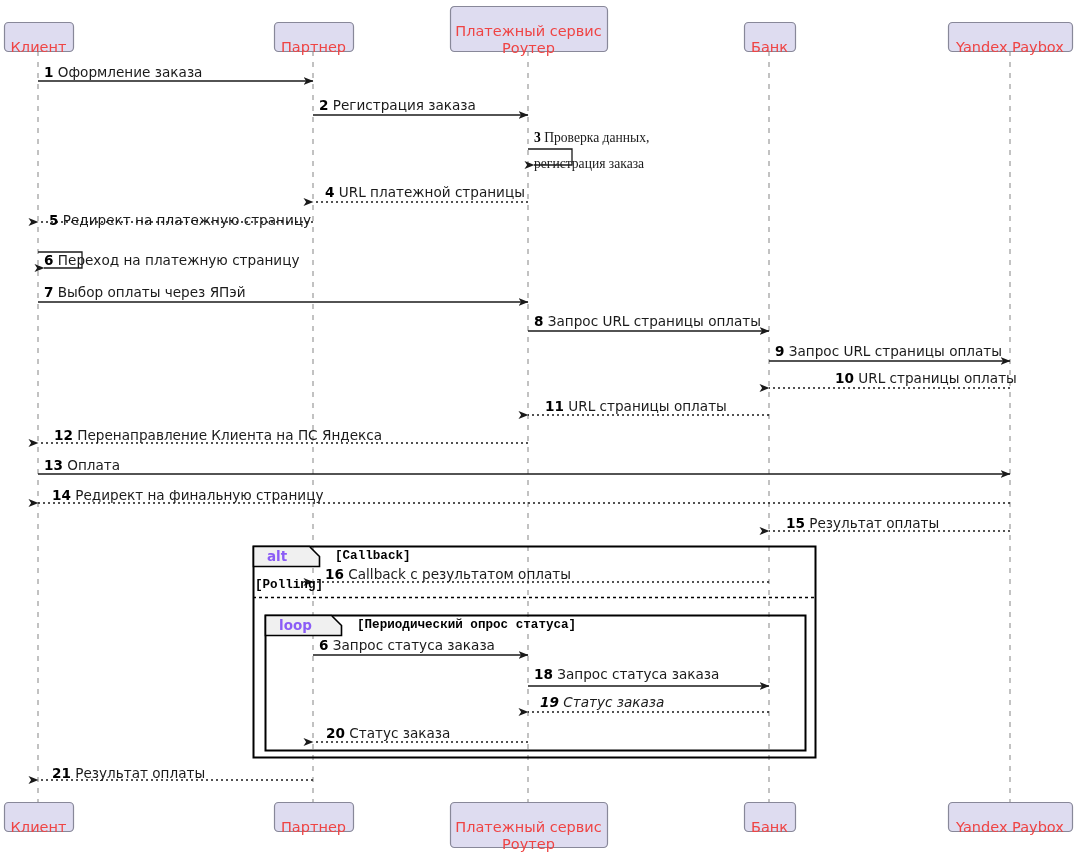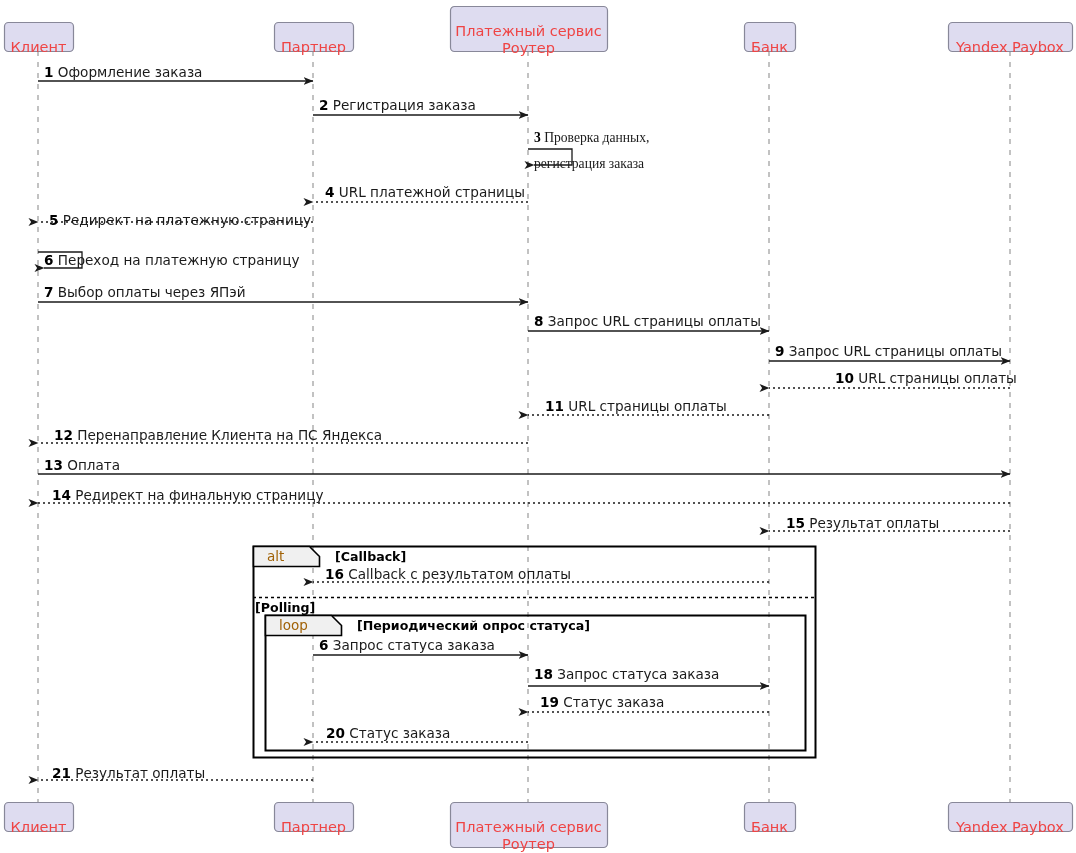"alt" .frametag { color: #a16207 -> #8b5cf6; font-weight: normal -> bold }
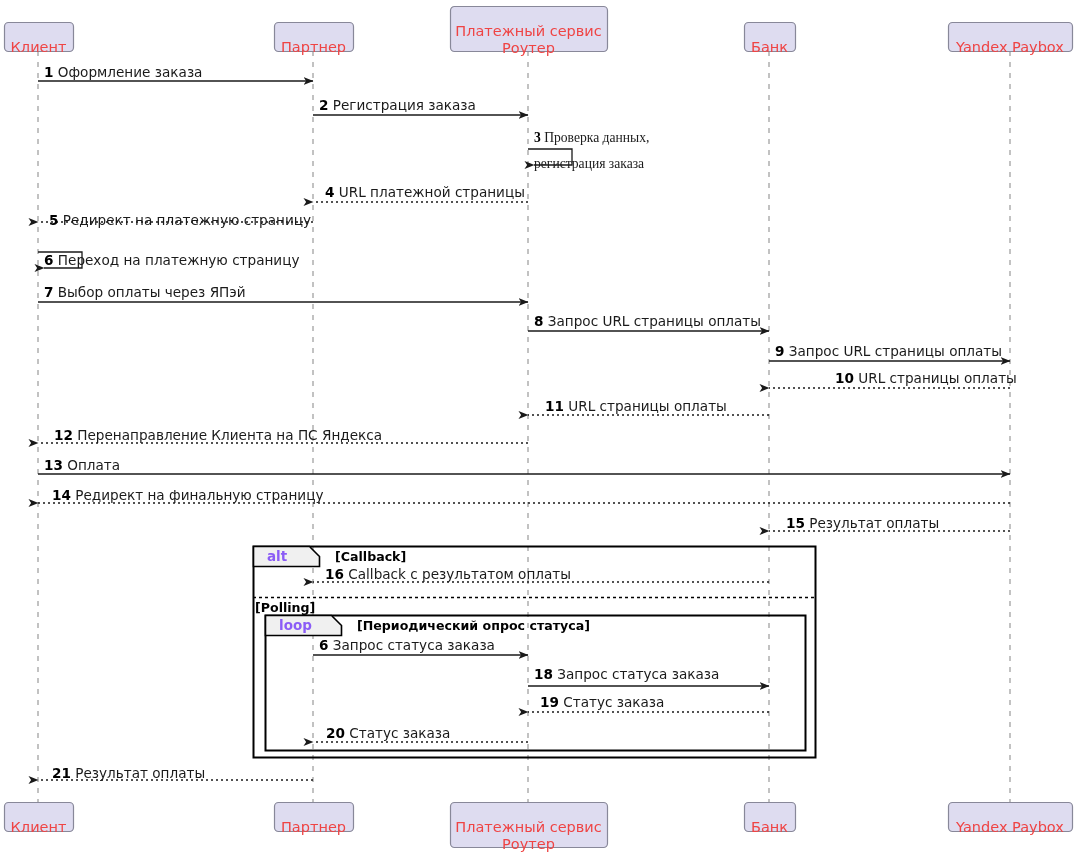"[Callback]" .framecond { font-family: none -> Liberation Mono, monospace }
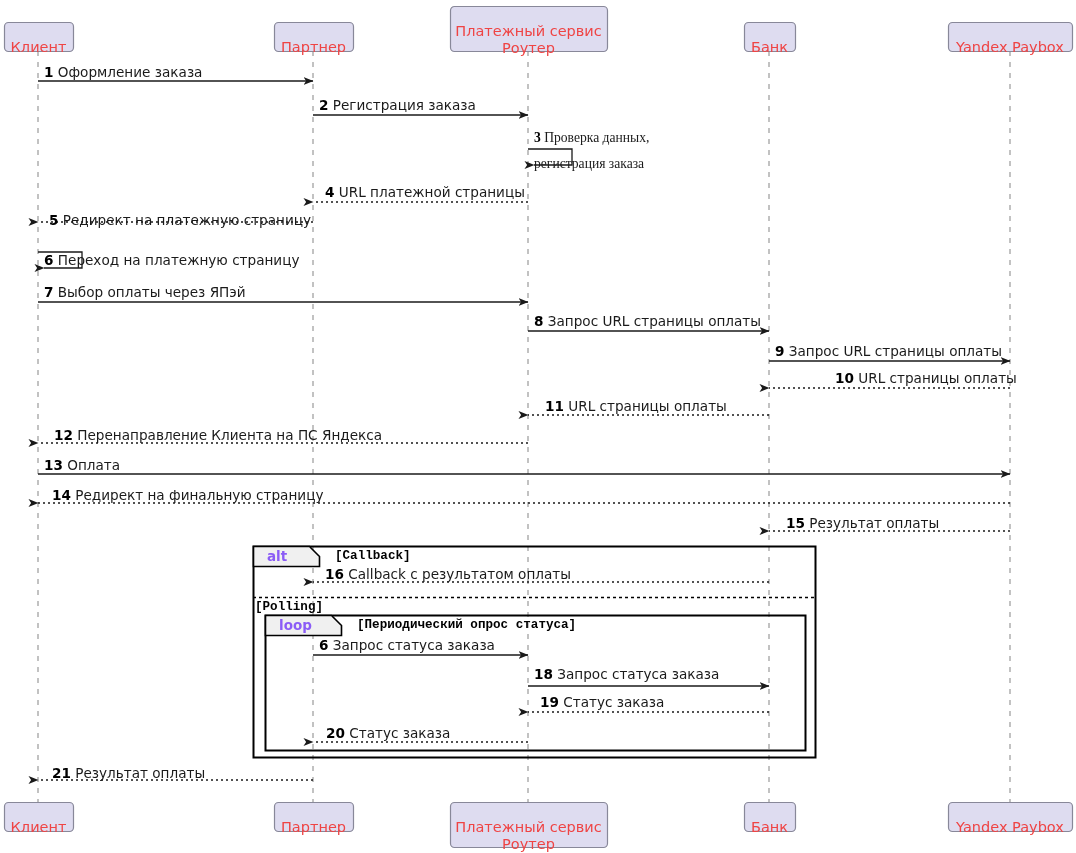"[Polling]" div.framecond { top: 600px -> 578px }
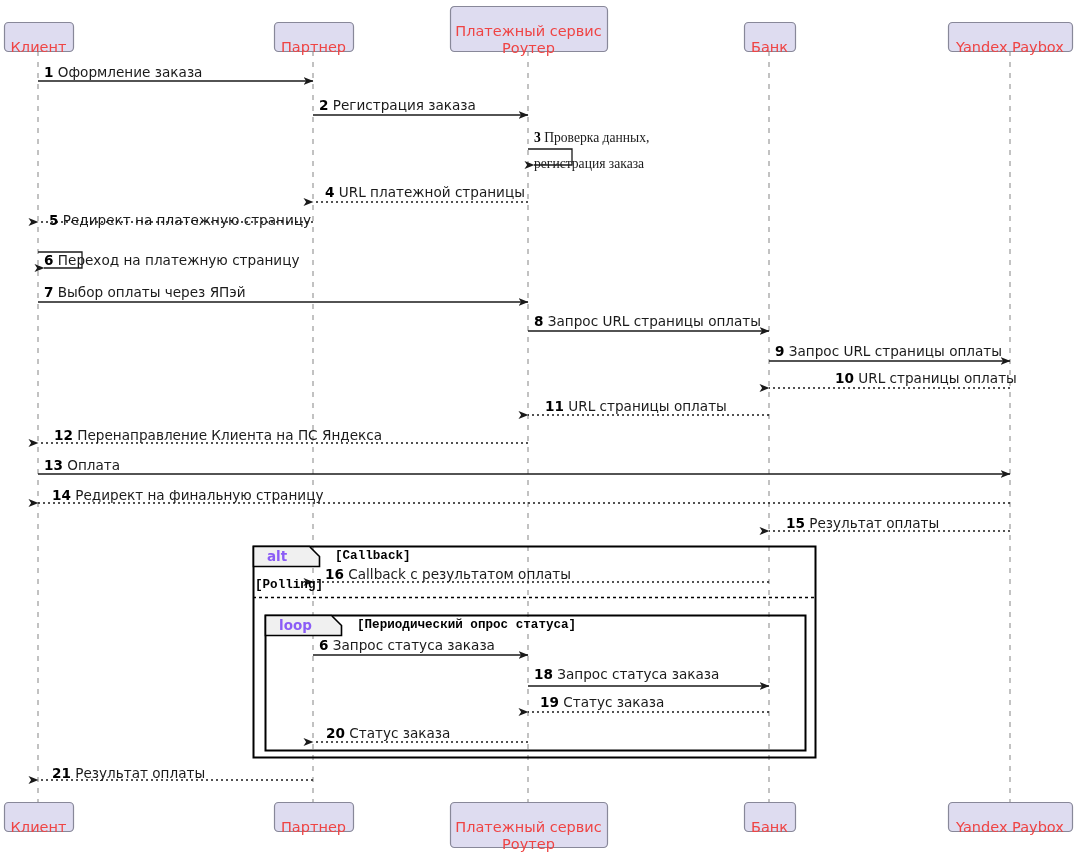"19 Статус заказа" div.msg { font-style: none -> italic }
